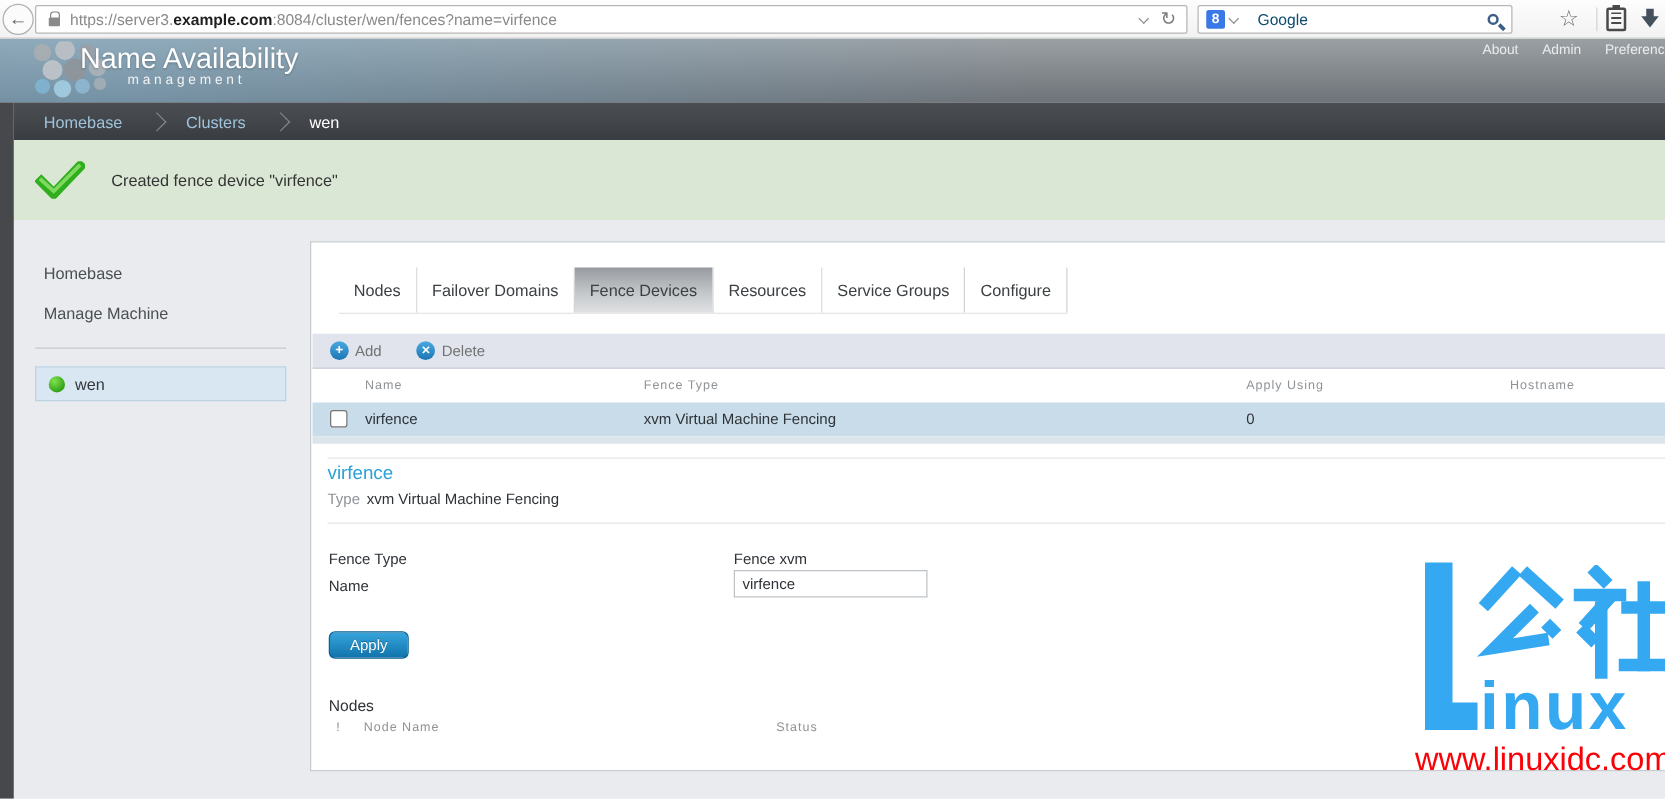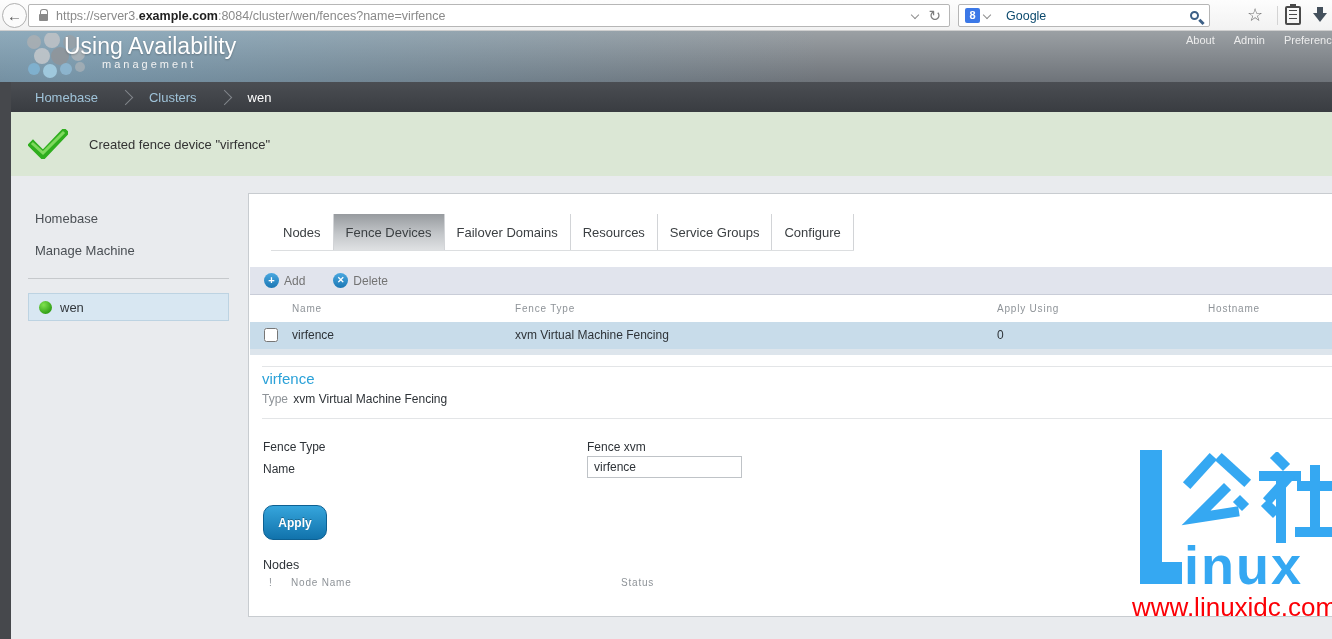"Using Availability" div.abs { text: Using -> Name }
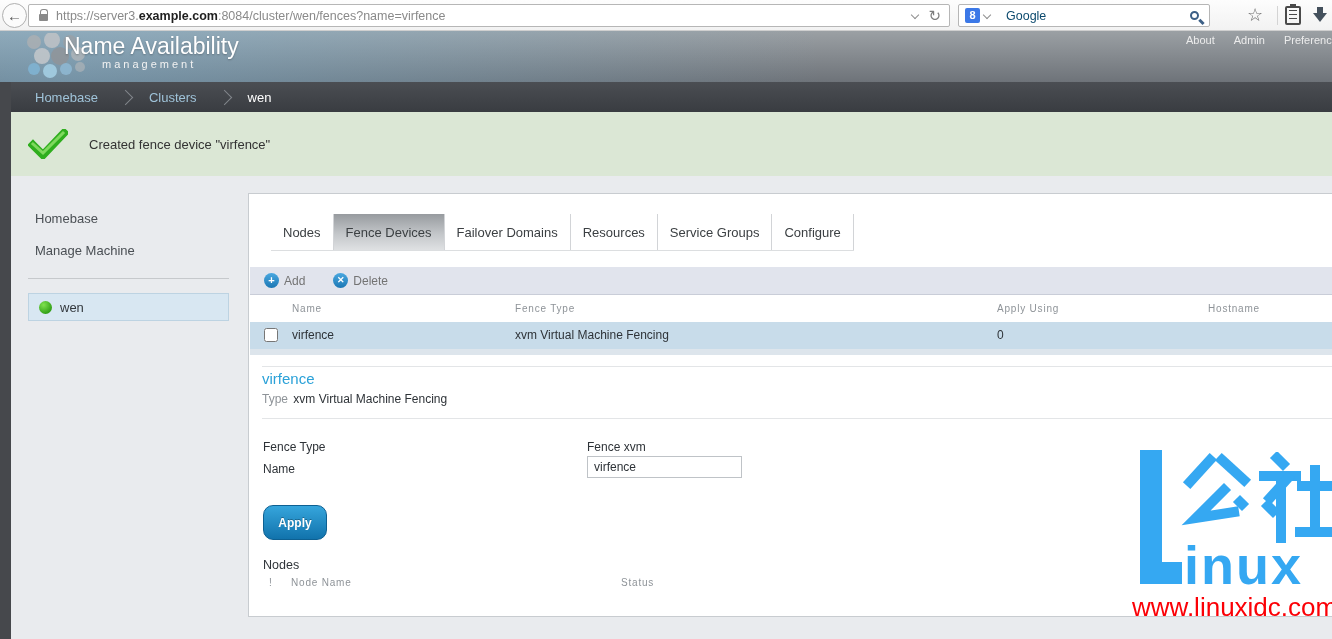"Fence Devices" div.tab { order: before "Failover Domains" -> after "Failover Domains" }
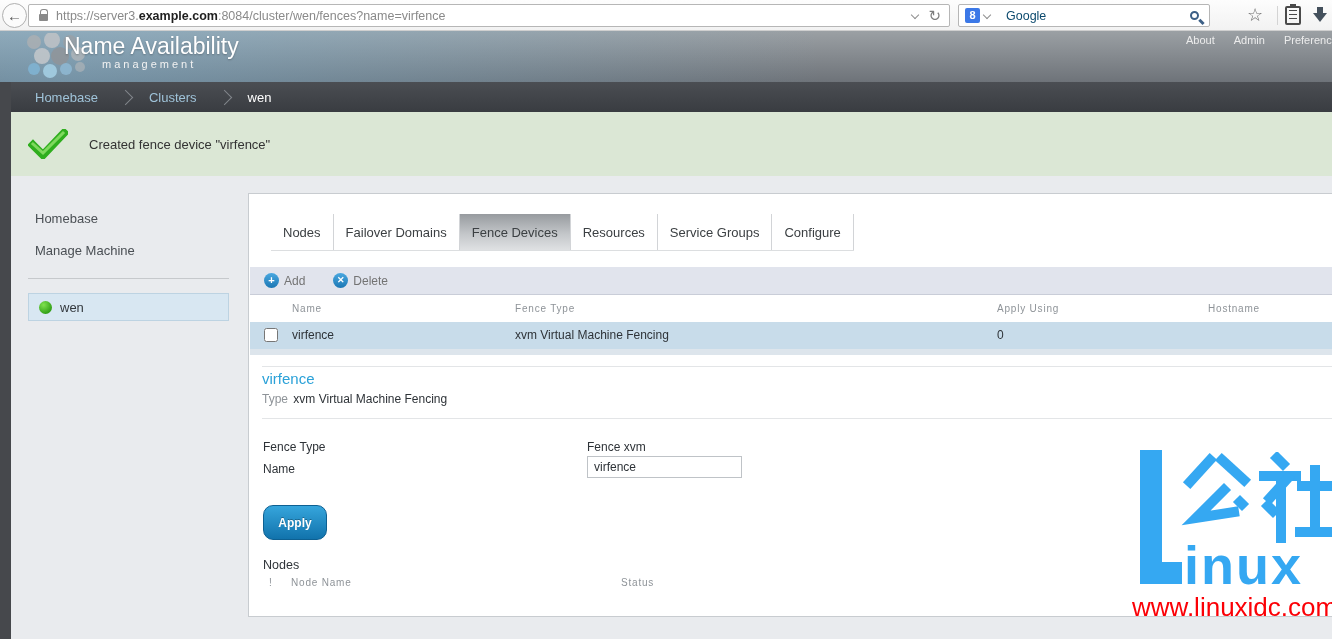"Apply" .apply-btn { border-radius: 10px -> 5px; font-weight: 700 -> 400; height: 35px -> 22px }
